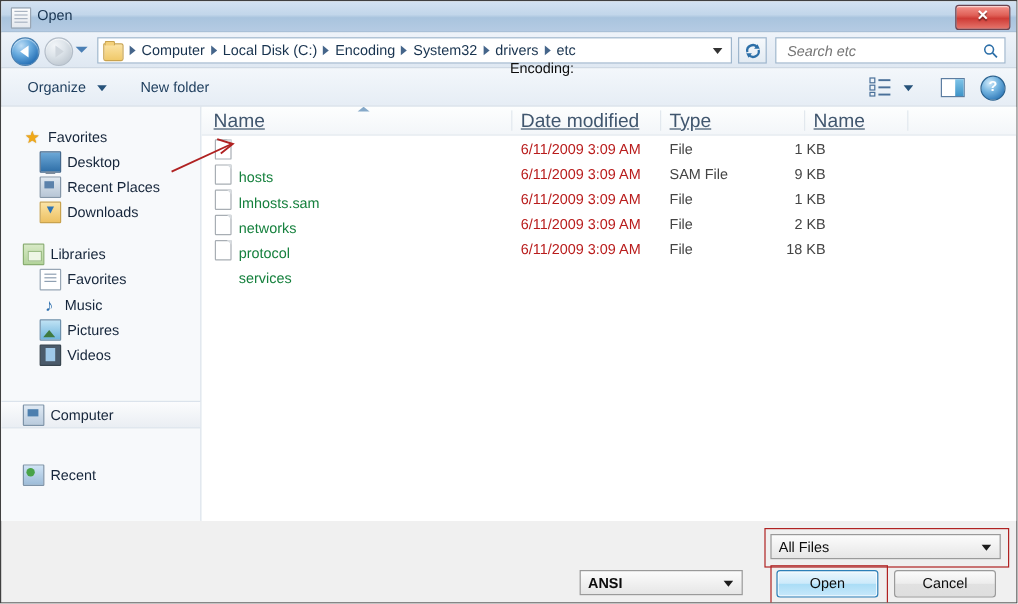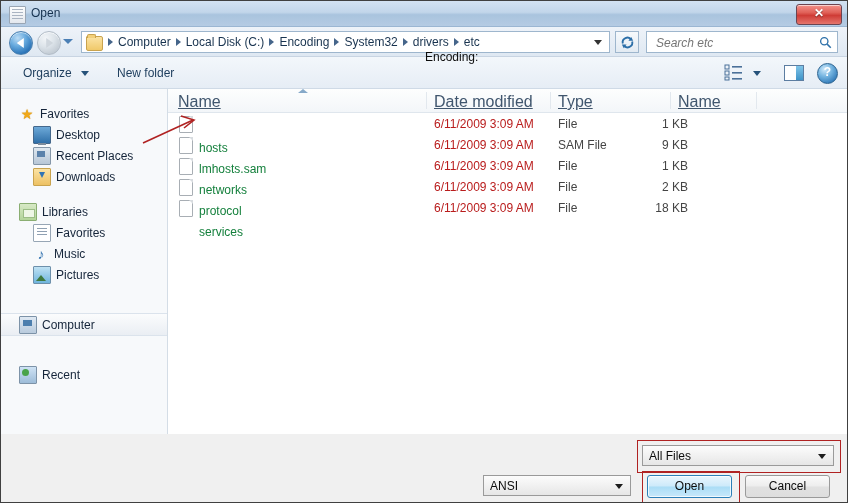"Videos" div.nav-row { html: none -> <div> <span></span> <span>Videos</span> </div> }
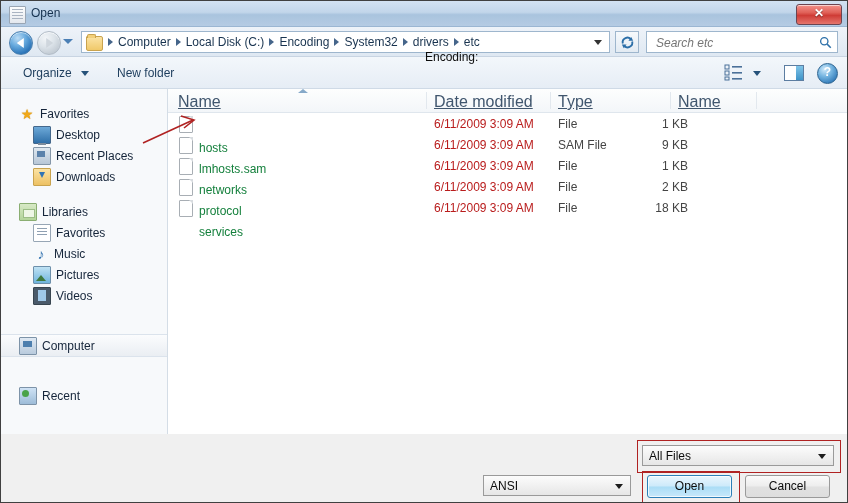"ANSI" #encoding-combo { font-weight: none -> bold; width: 148px -> 136px }
